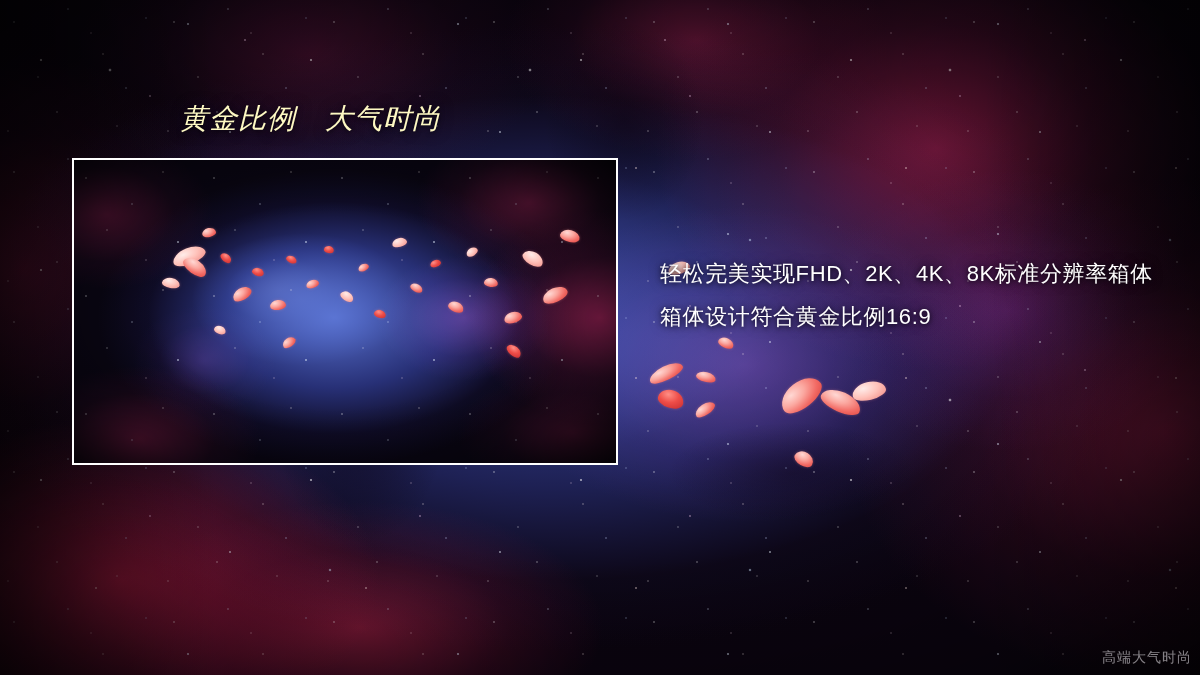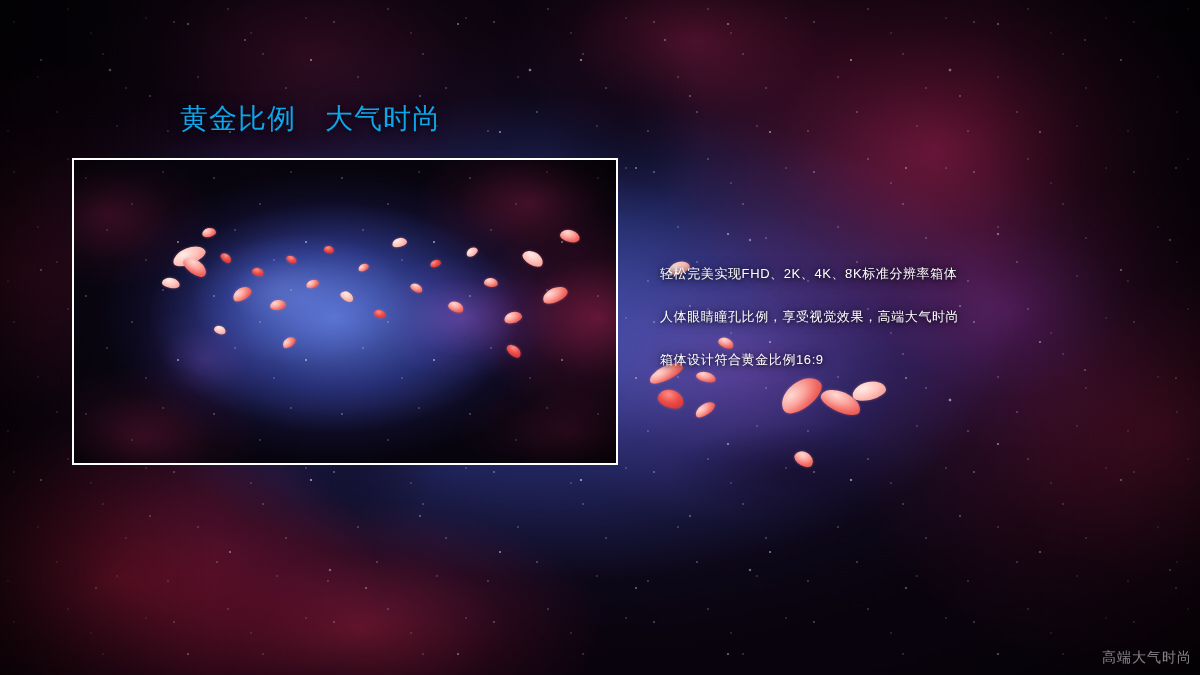"黄金比例 大气时尚" #slide-title { color: #0ea5e9 -> #fef9c3; font-style: none -> italic }
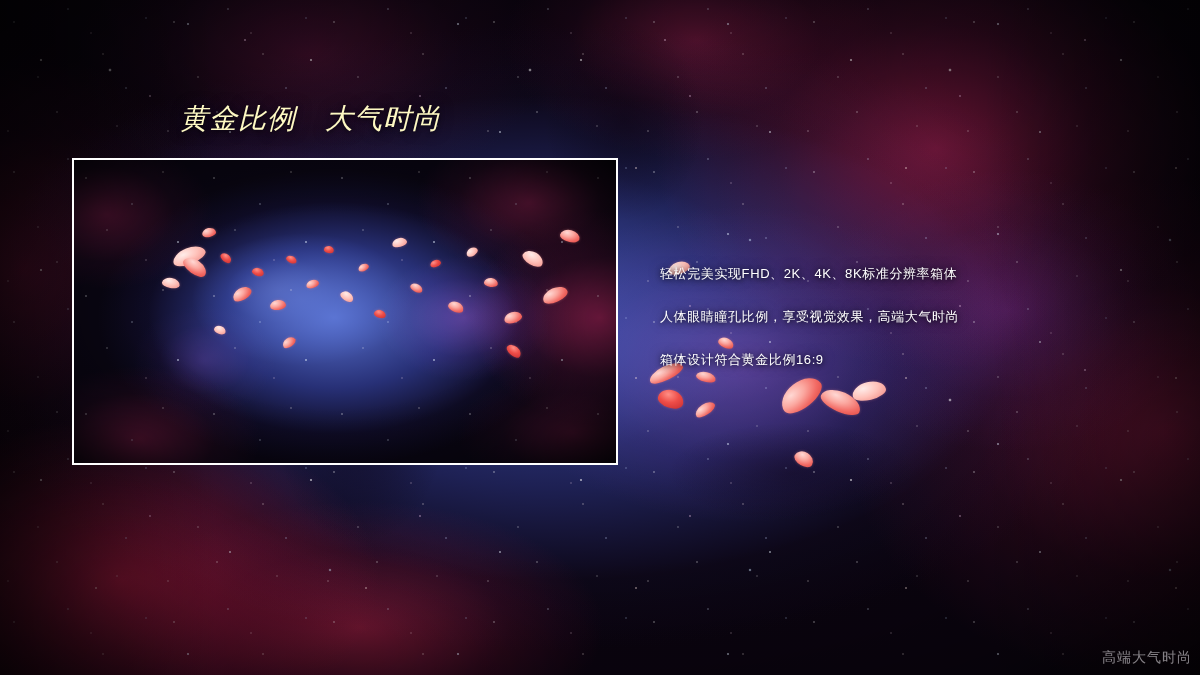"轻松完美实现FHD、2K、4K、8K标准分辨率箱体" .body-line { font-size: 13px -> 22px }
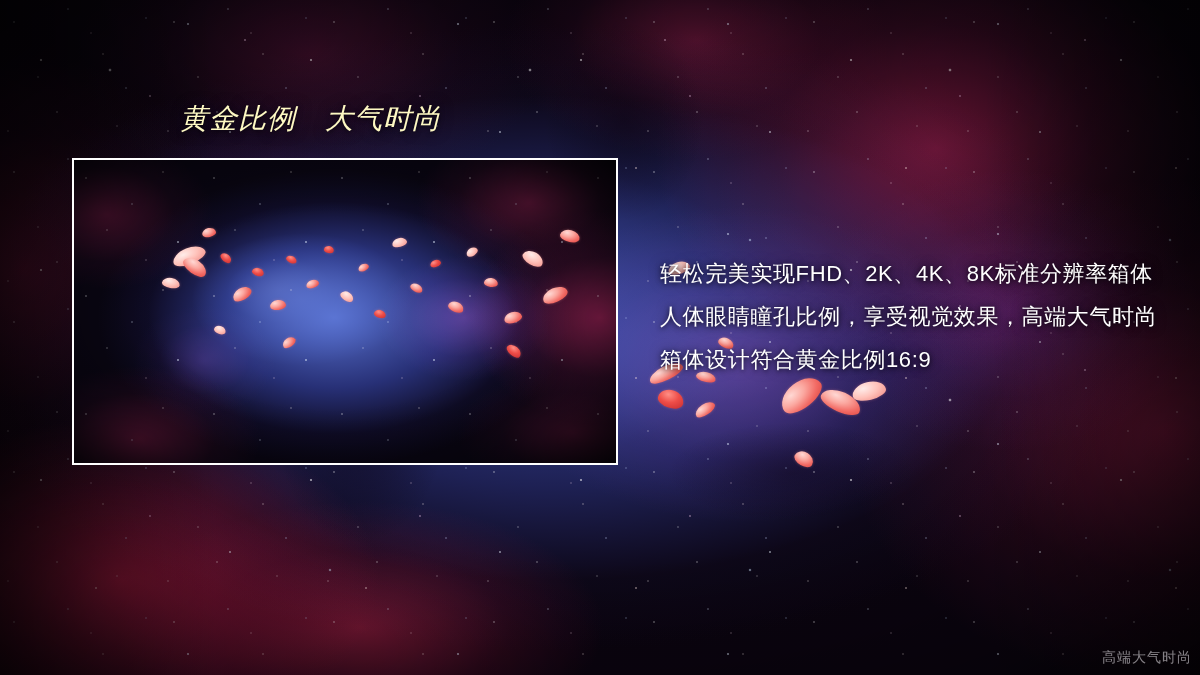"人体眼睛瞳孔比例，享受视觉效果，高端大气时尚" div.body-line { html: <div>人体眼睛瞳孔比例，享受视觉效果，高端大气时尚</div> -> none }
